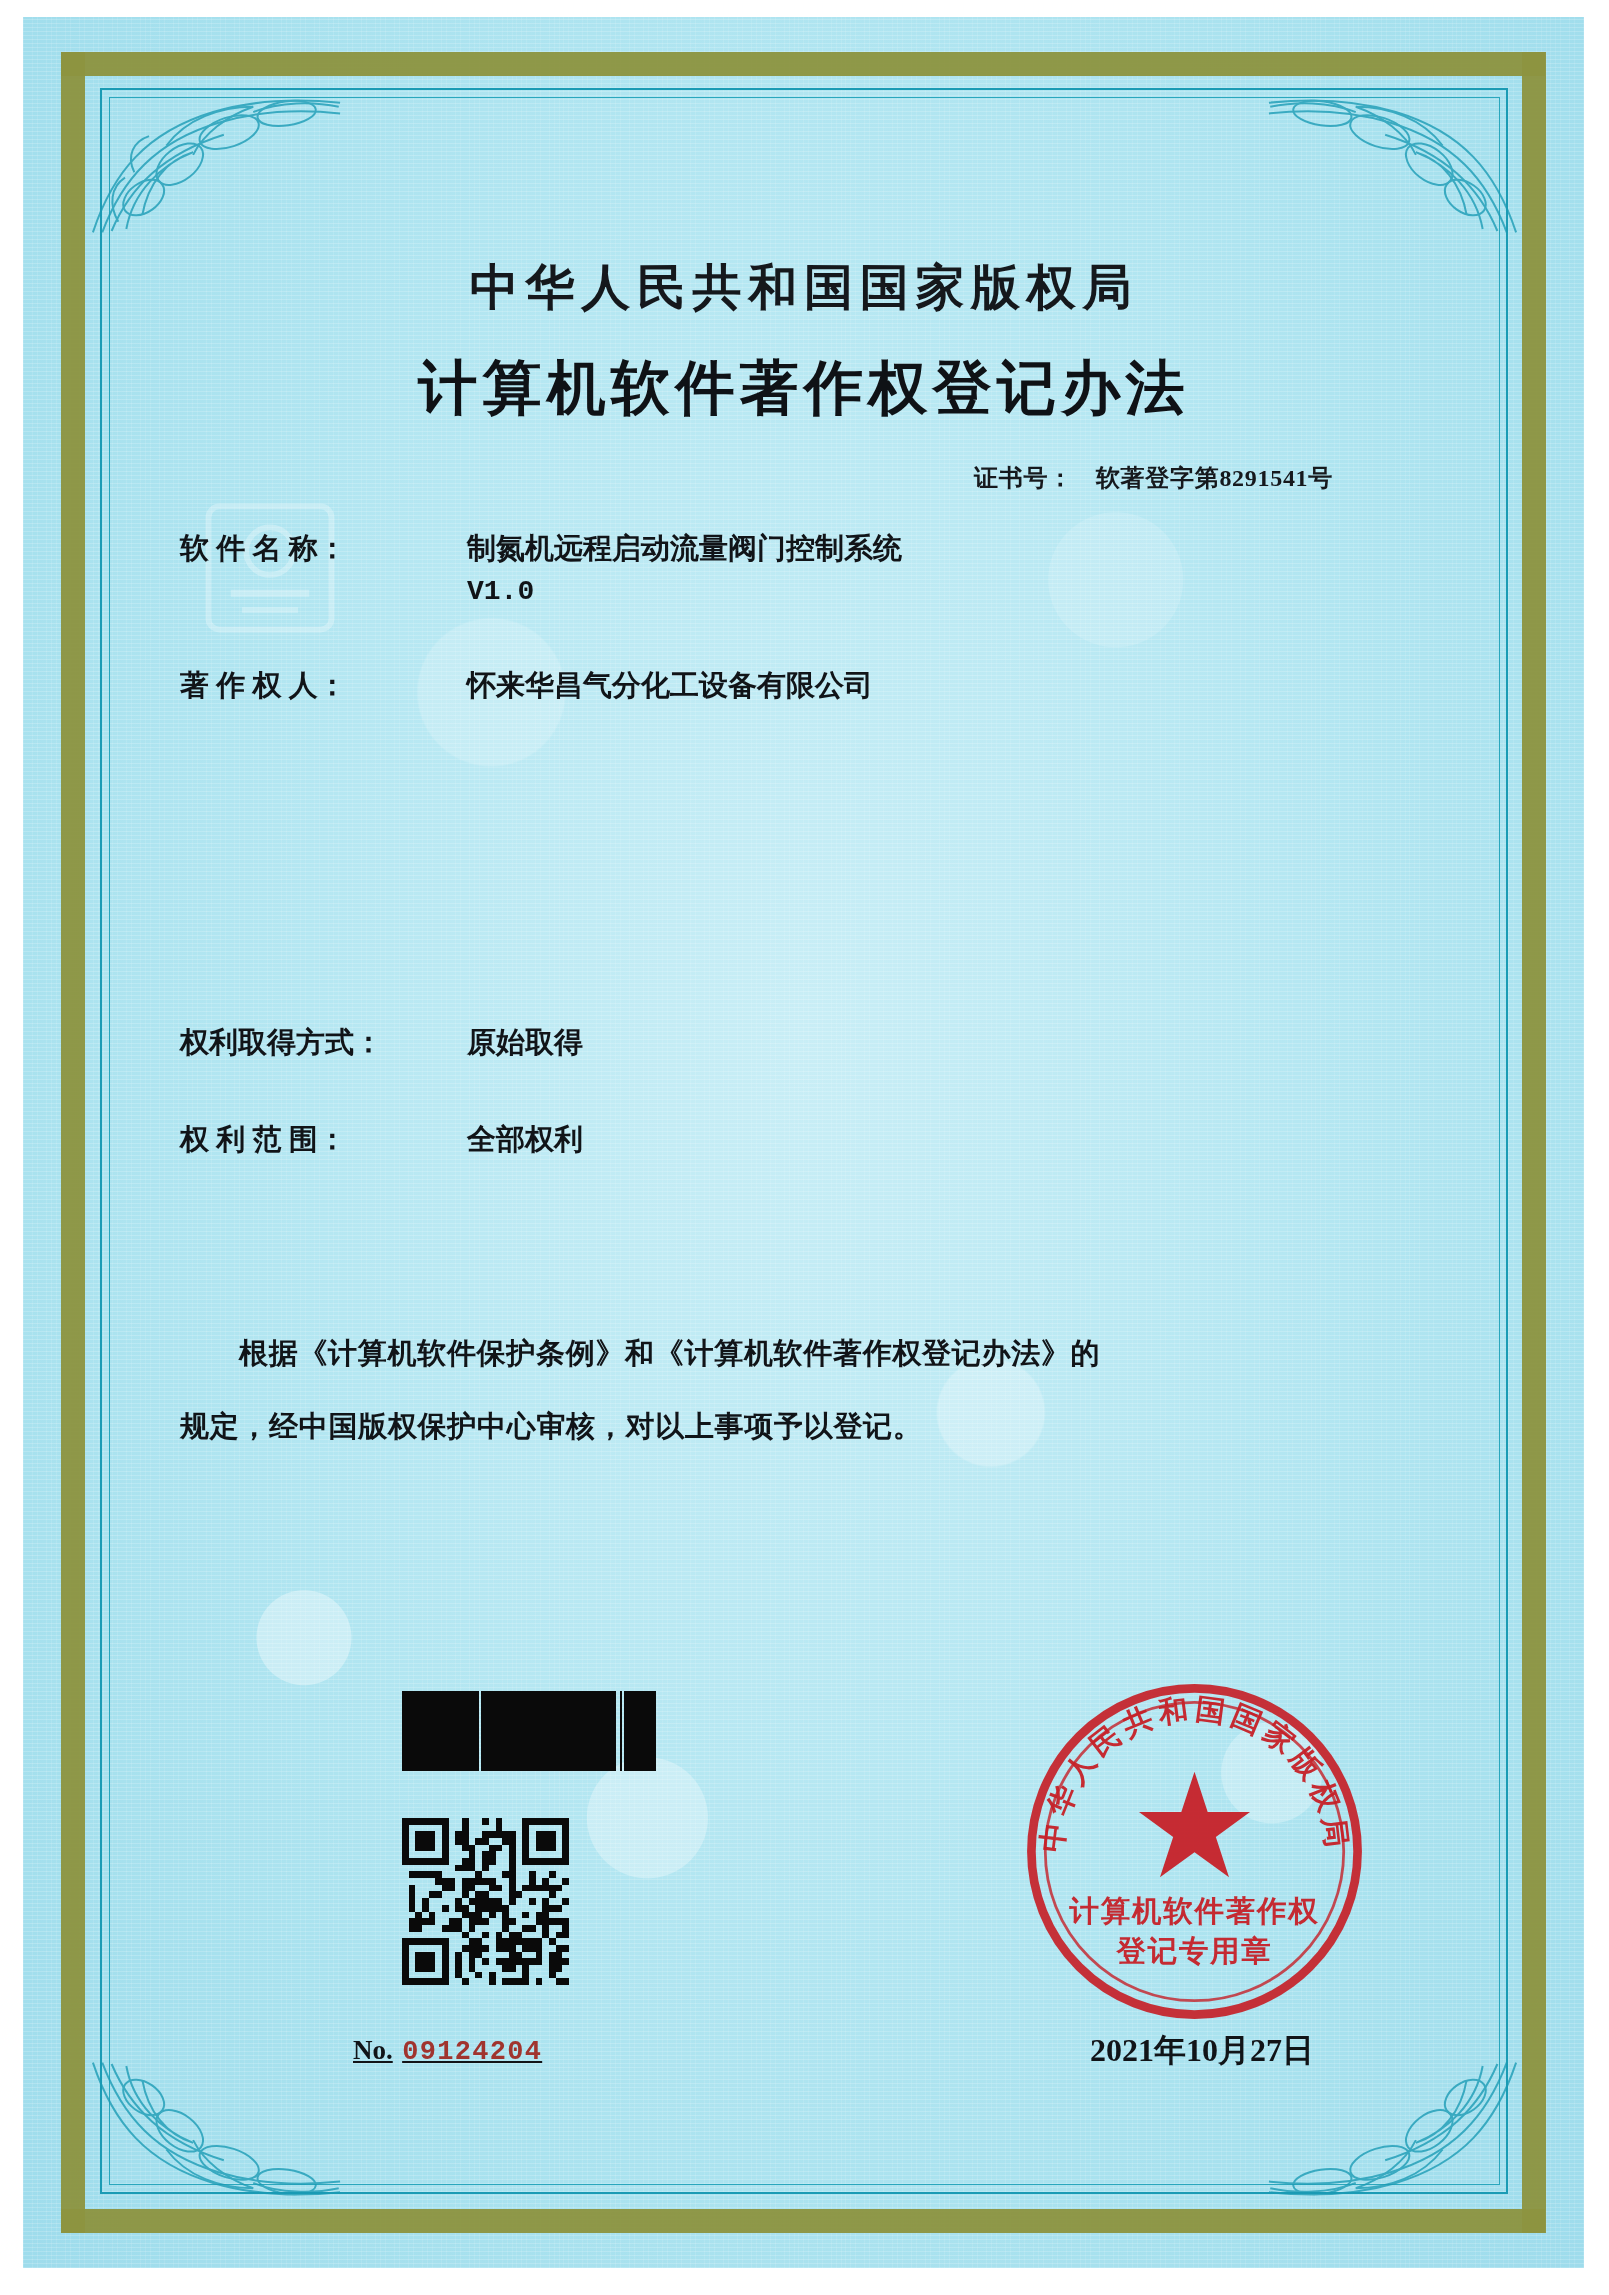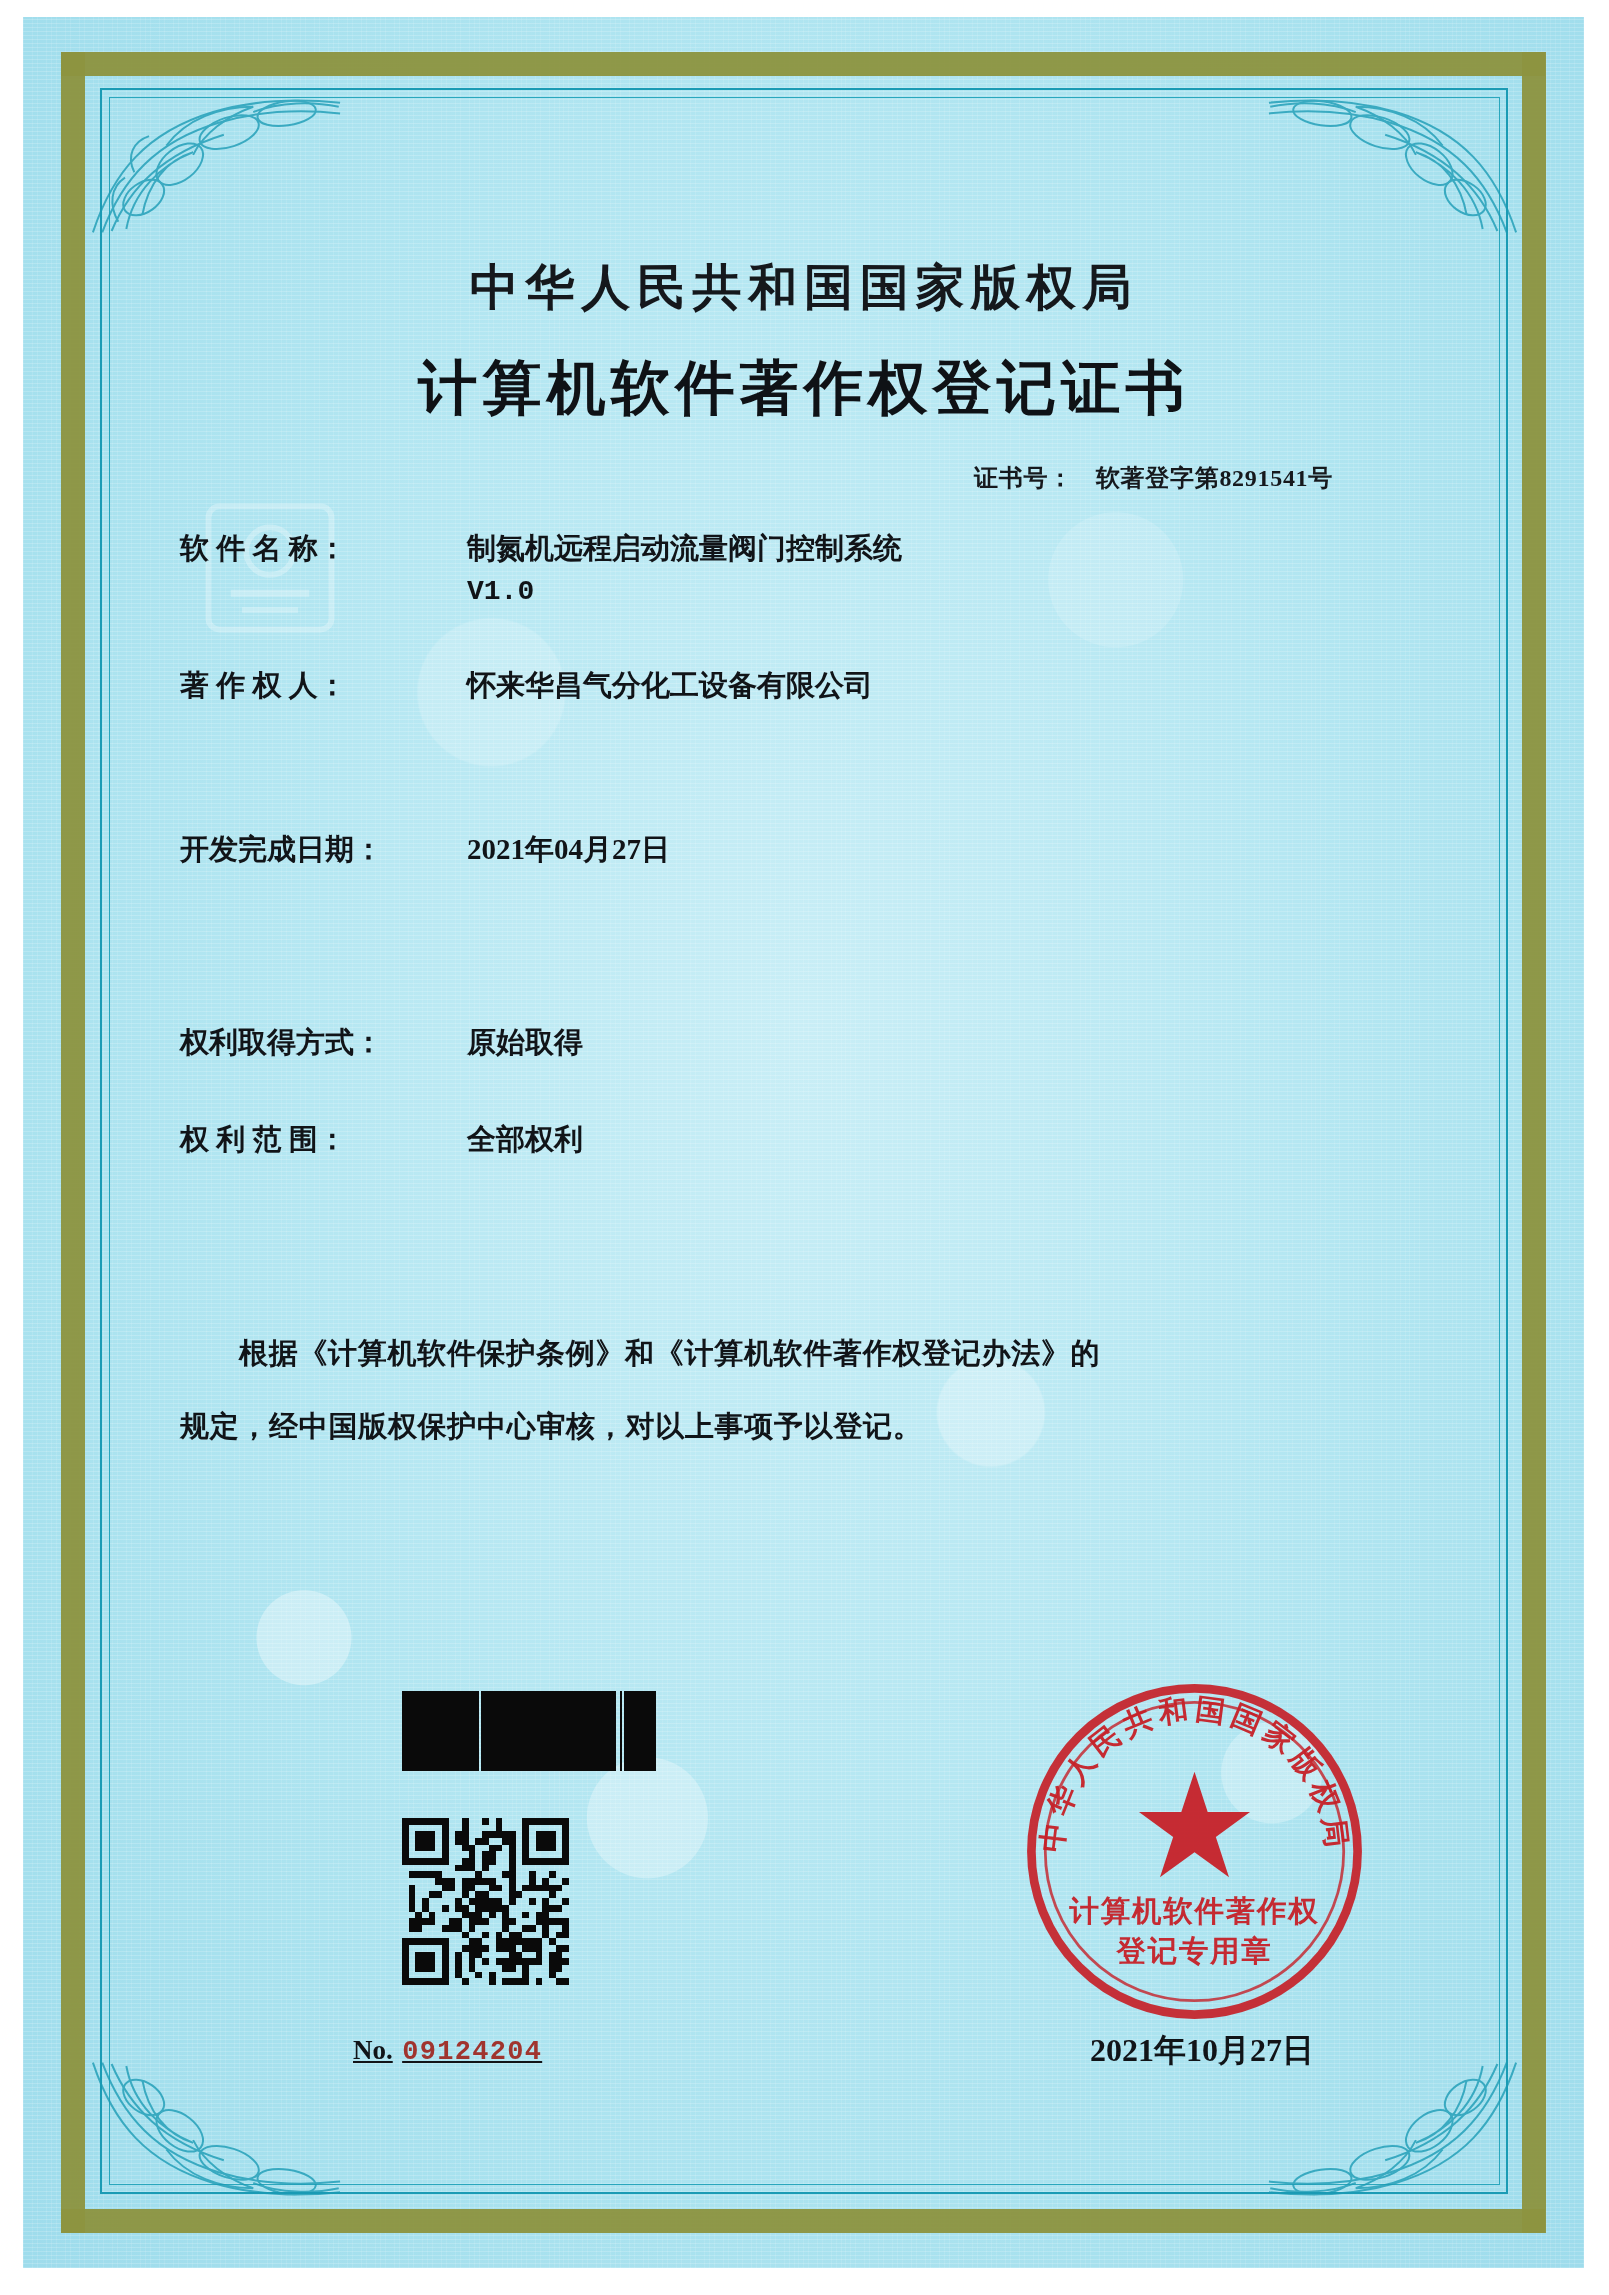"计算机软件著作权登记证书" div.title-2 { text: 证书 -> 办法 }
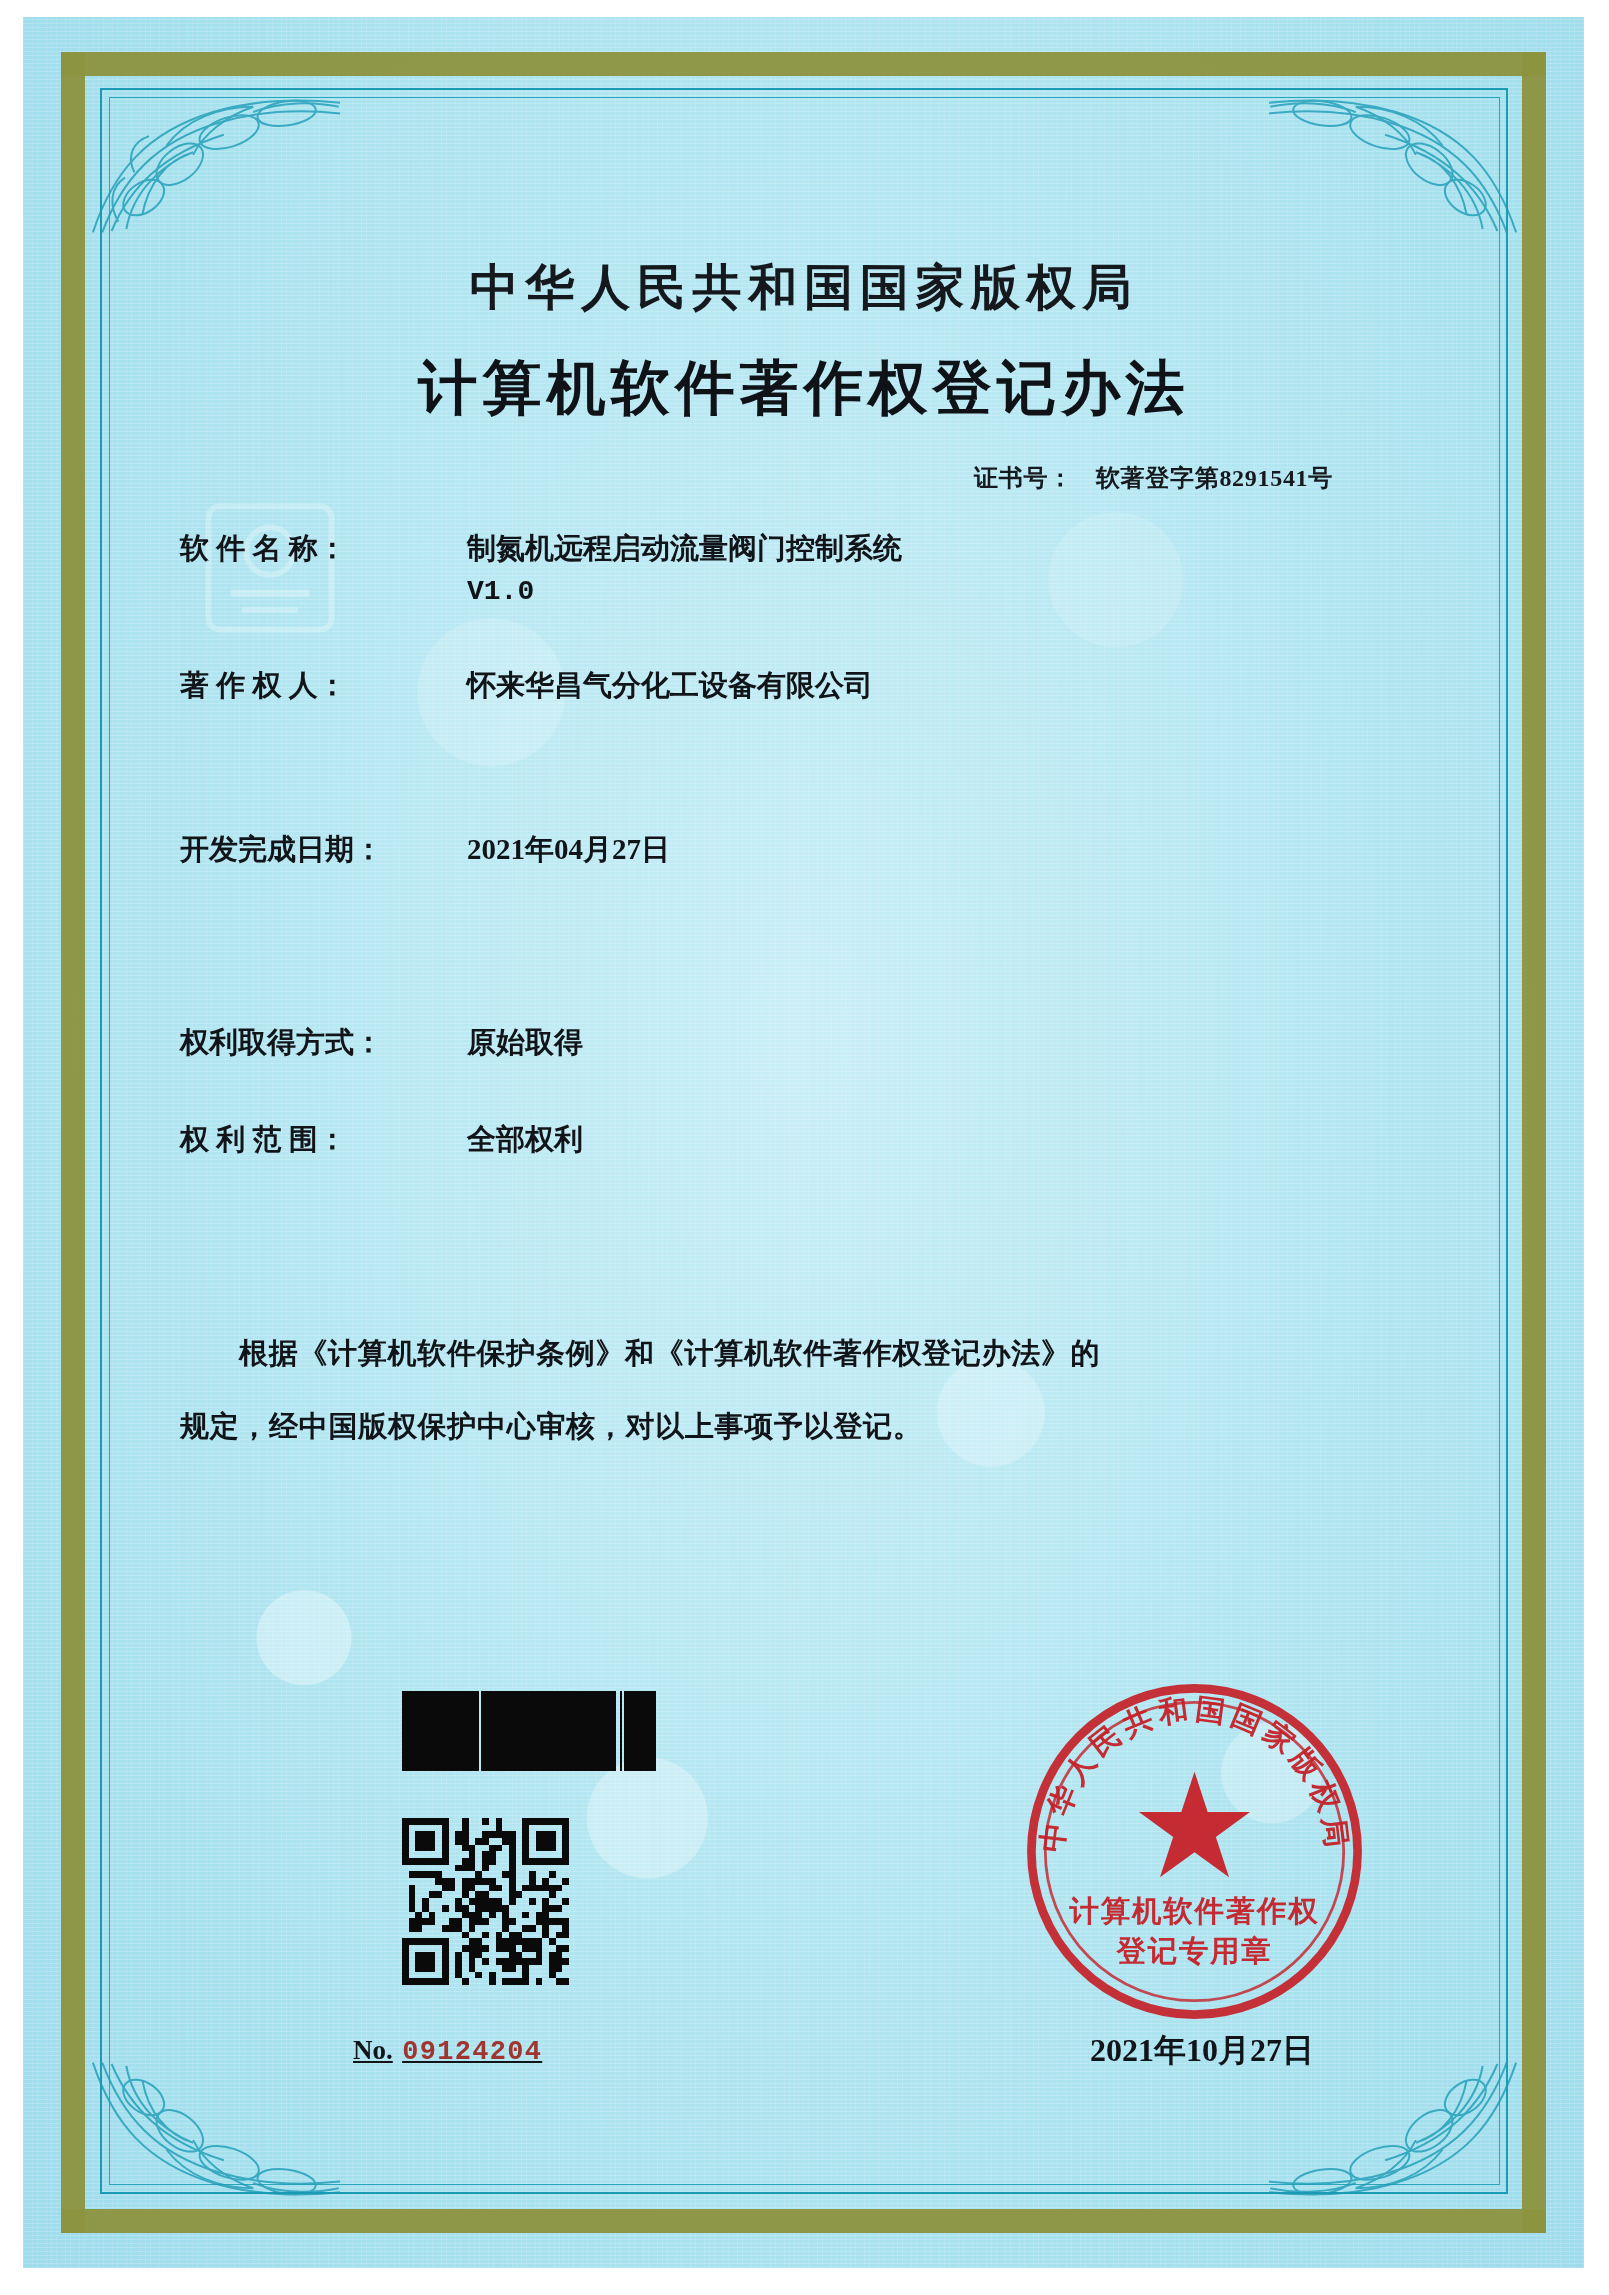"开发完成日期： 2021年04月27日" div.row { html: <div> <span>开发完成日期：</span><span>2021年04月27日</span> </div> -> none }
